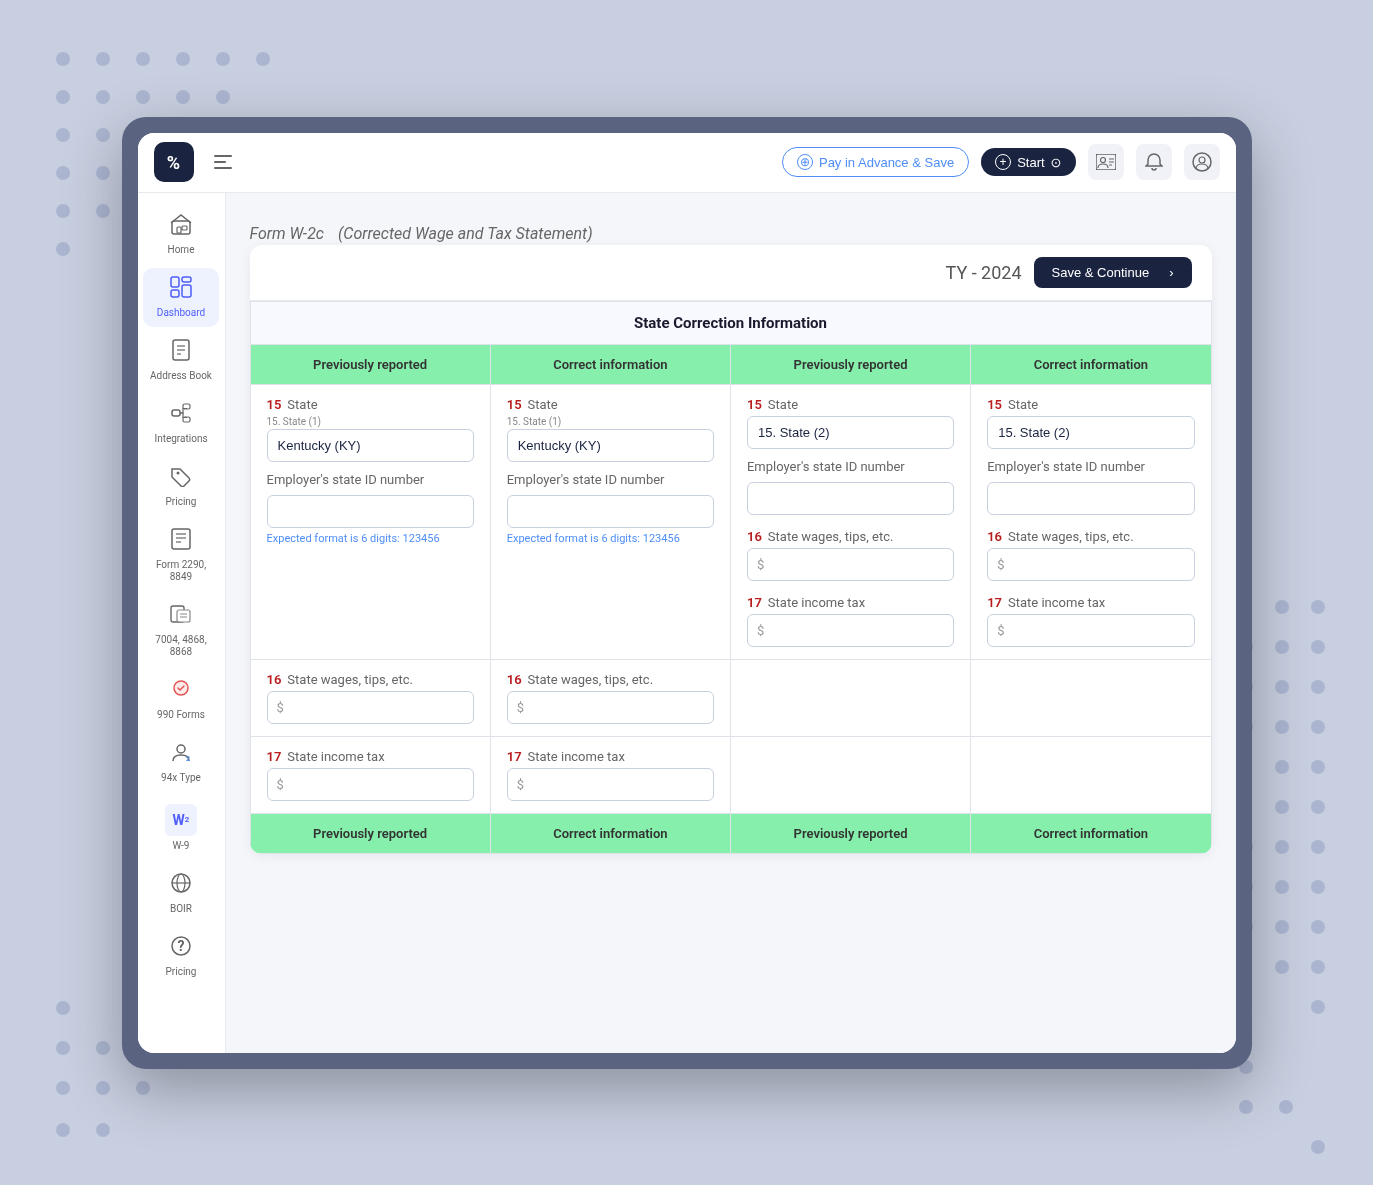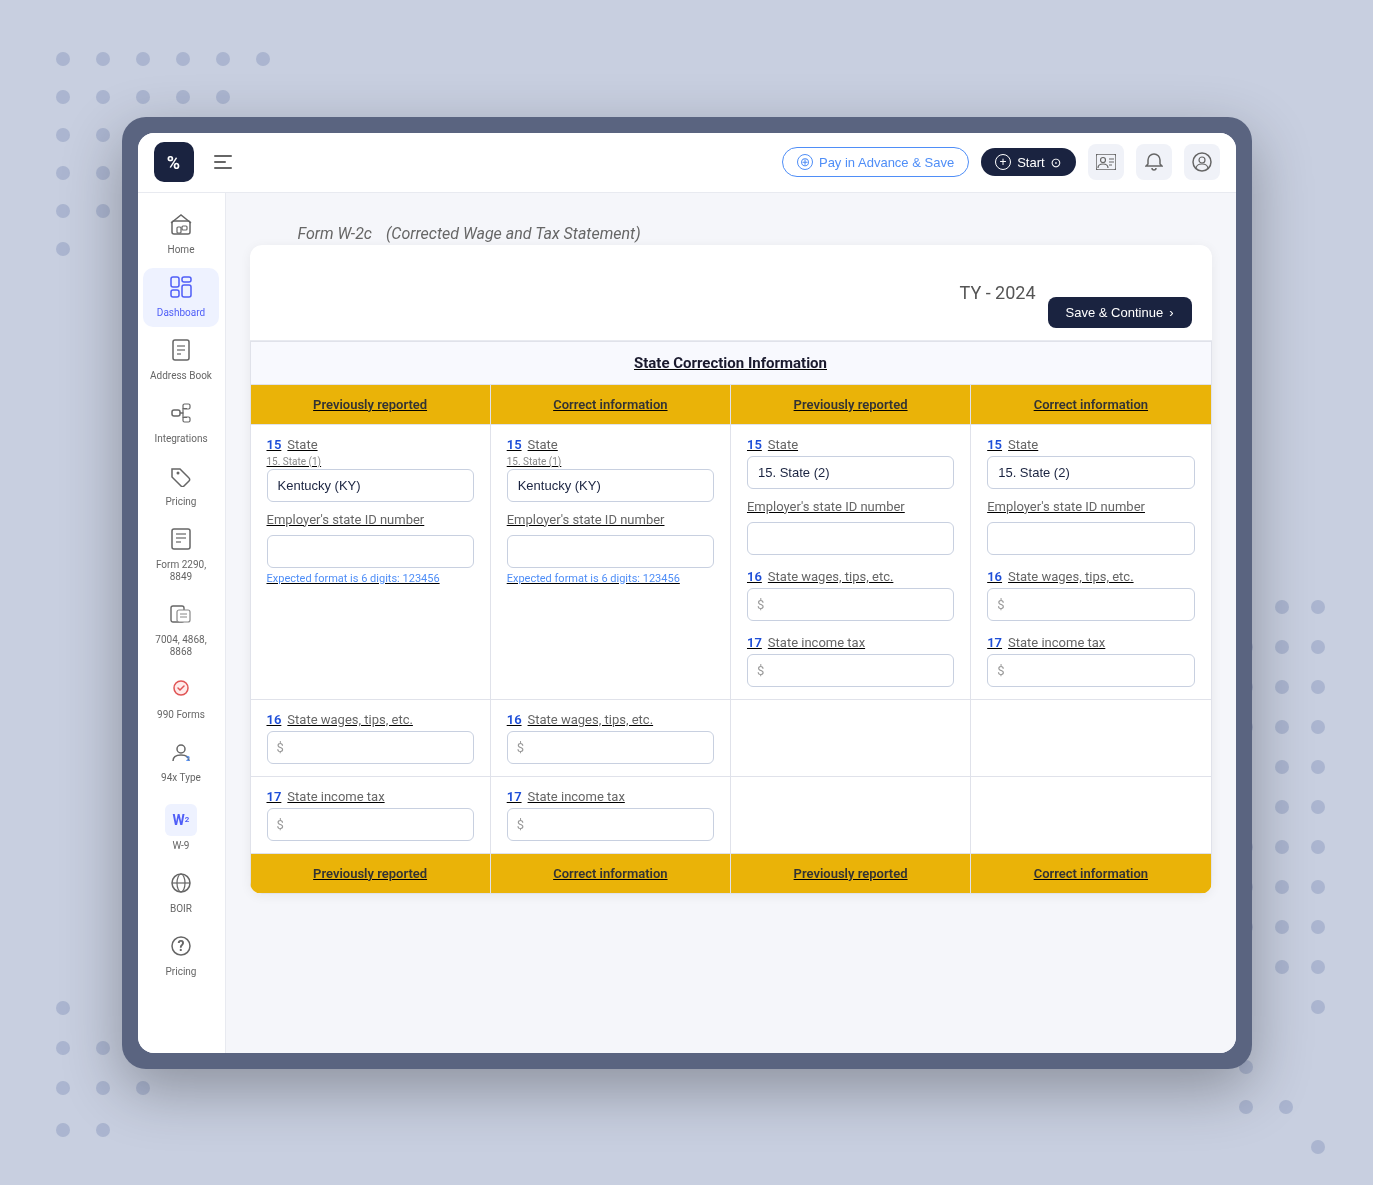"Form W-2c (Corrected Wage and" .page-title { margin-left: 48px -> none }
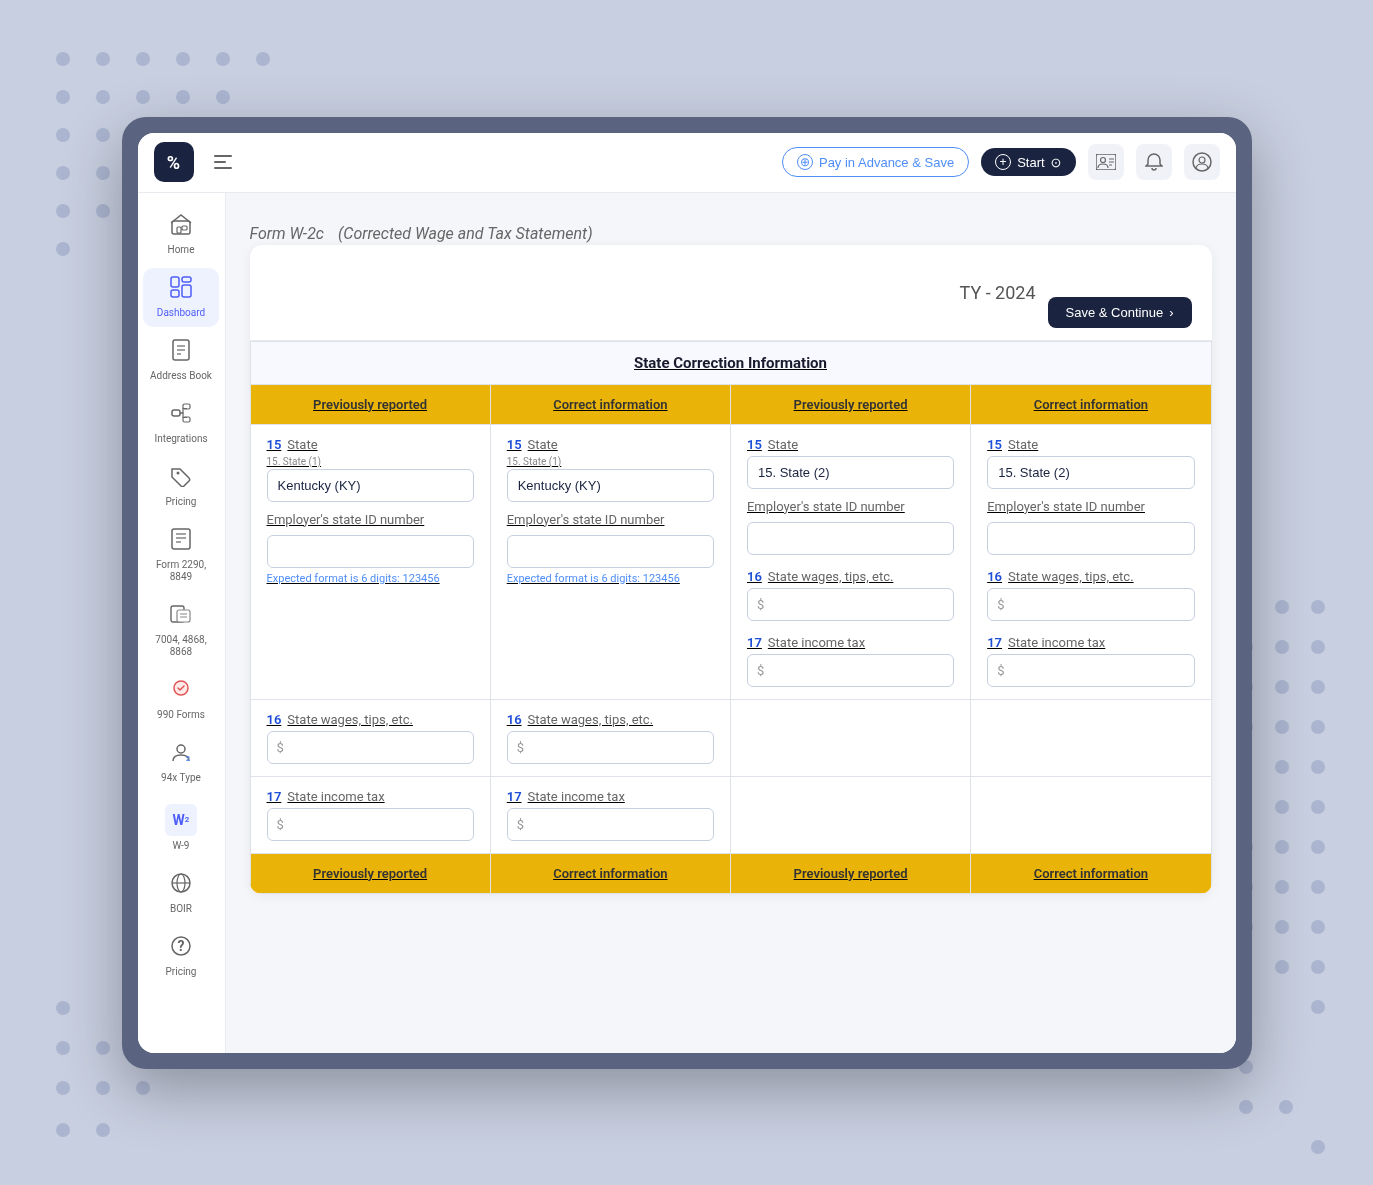"Save & Continue" .save-continue-btn { gap: 6px -> 20px; margin-top: 40px -> none }
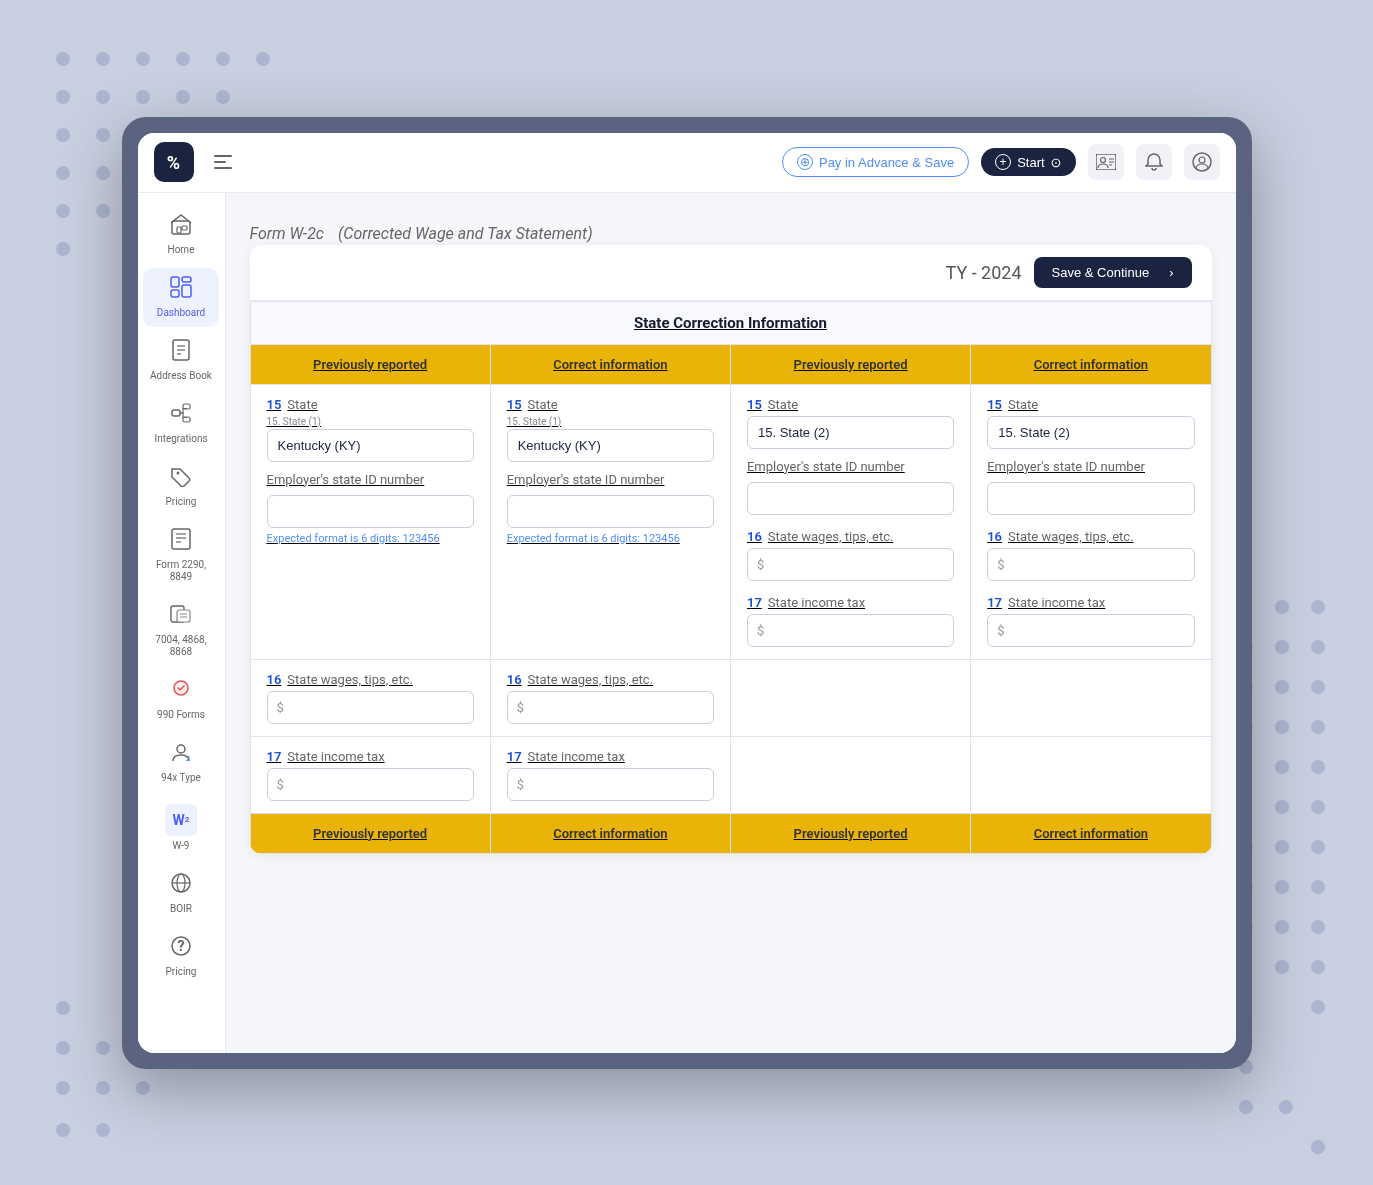"State Correction Information" .form-table { text-decoration: underline -> none }
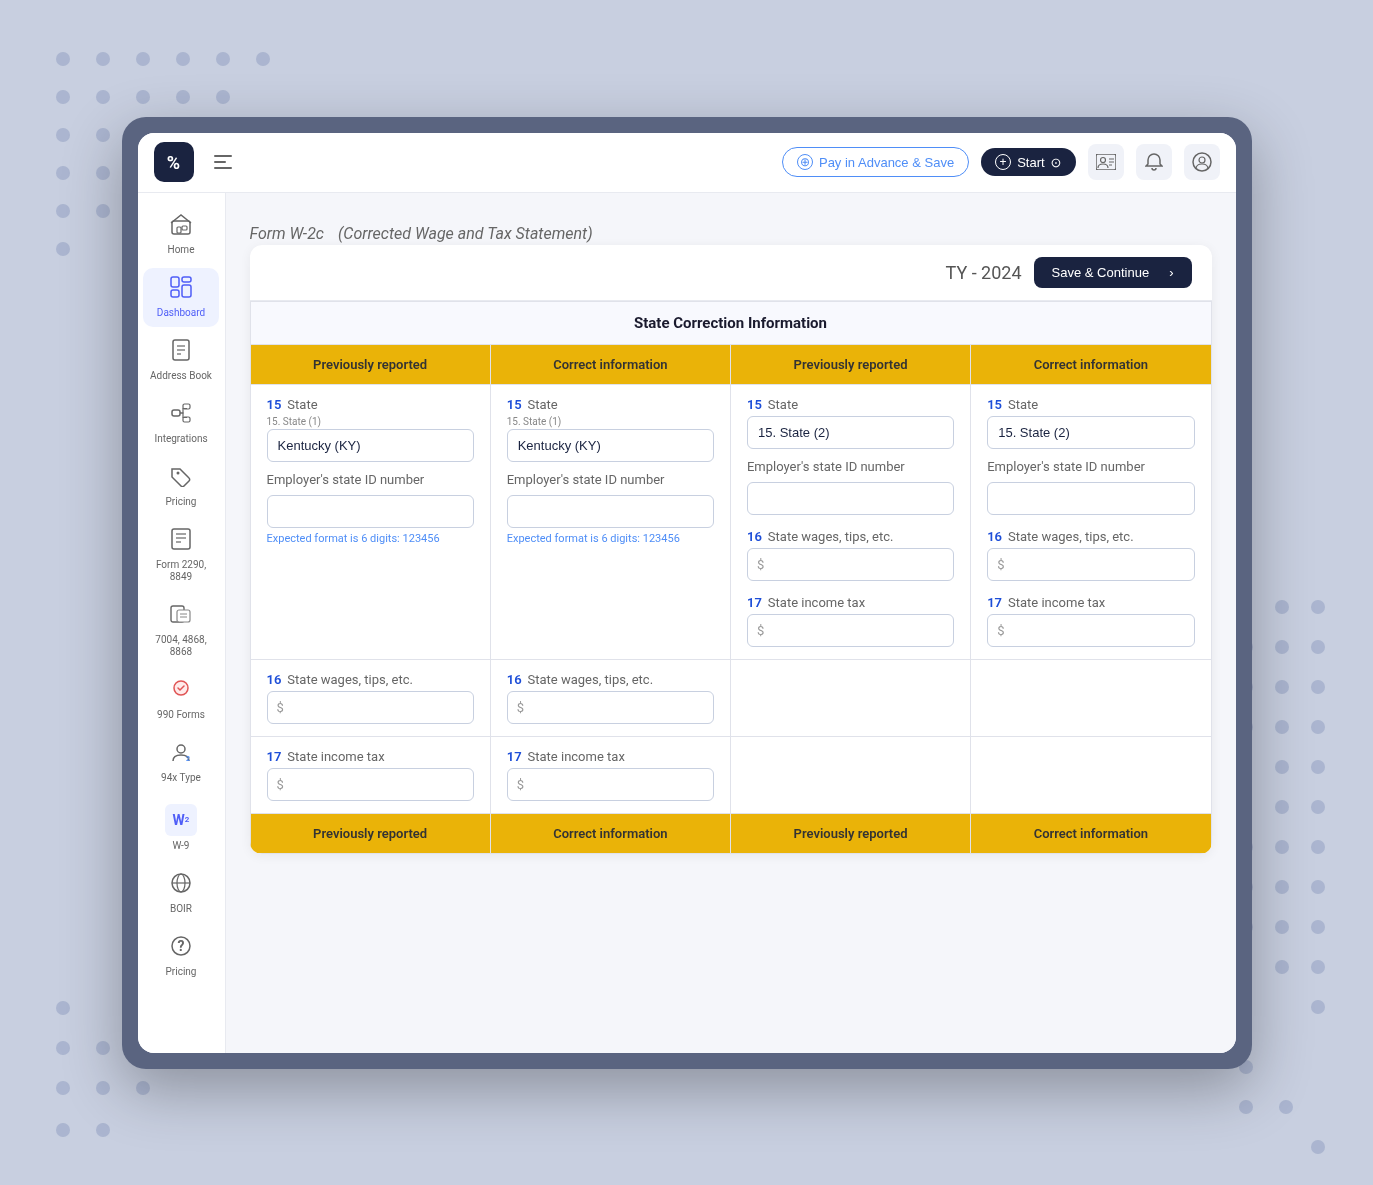"Previously reported" .col-header td { background: #eab308 -> #86efac }
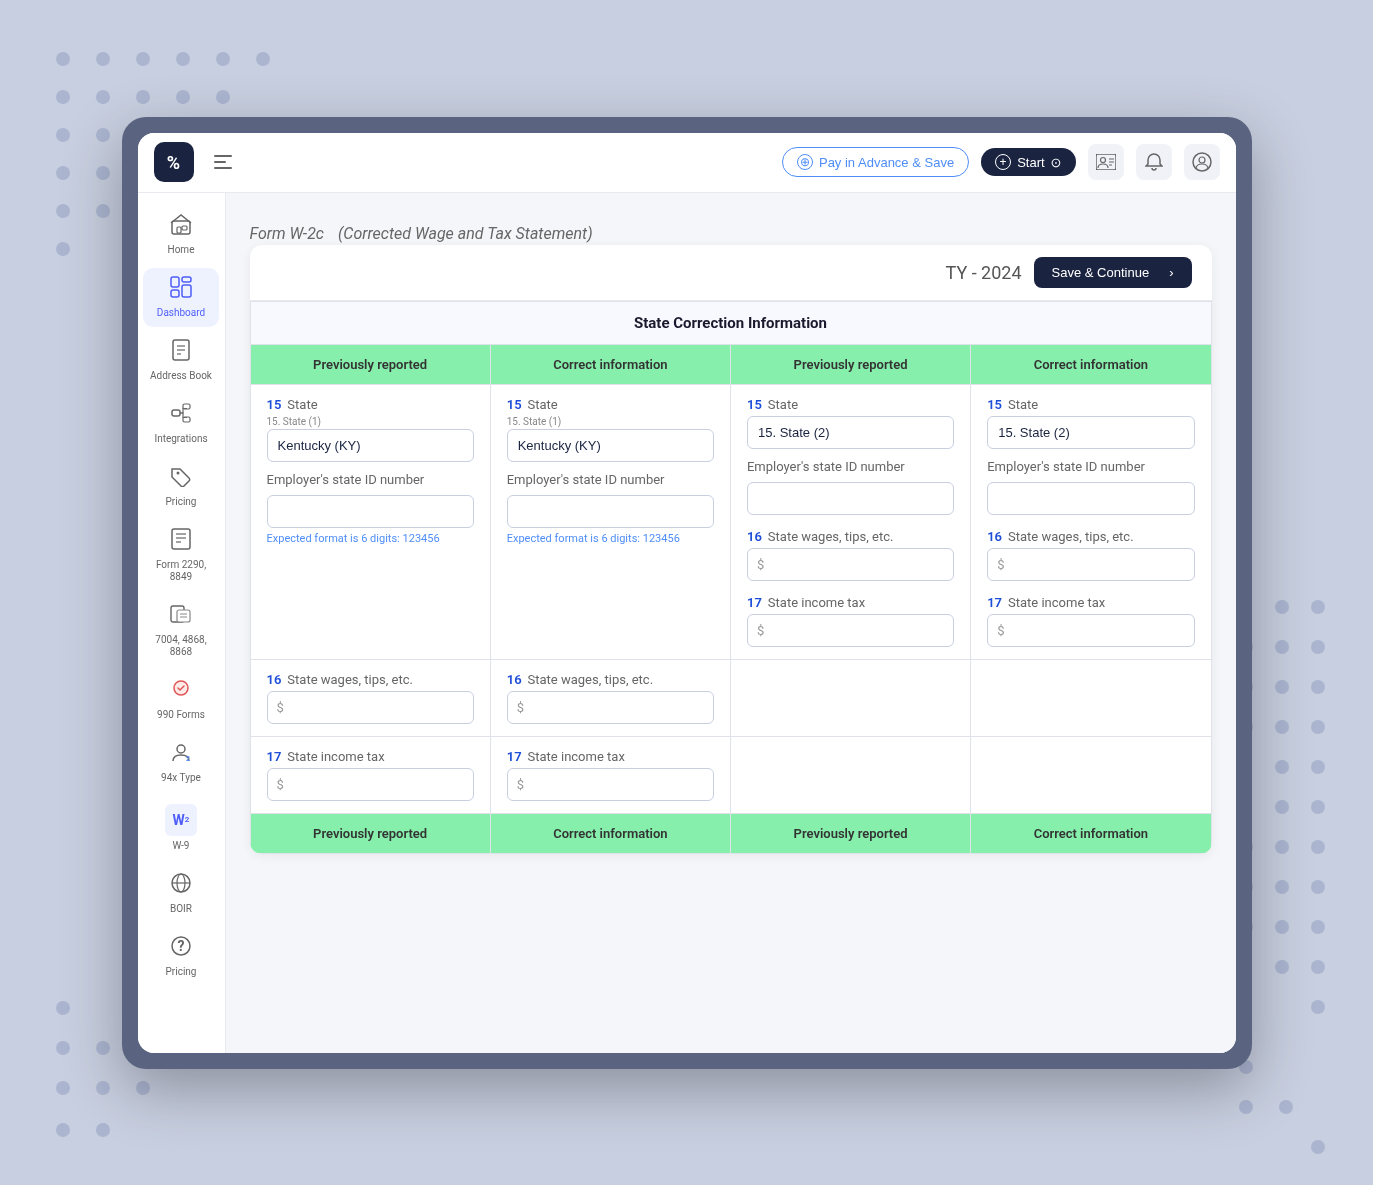"15" .field-num { color: #1d4ed8 -> #b91c1c }
